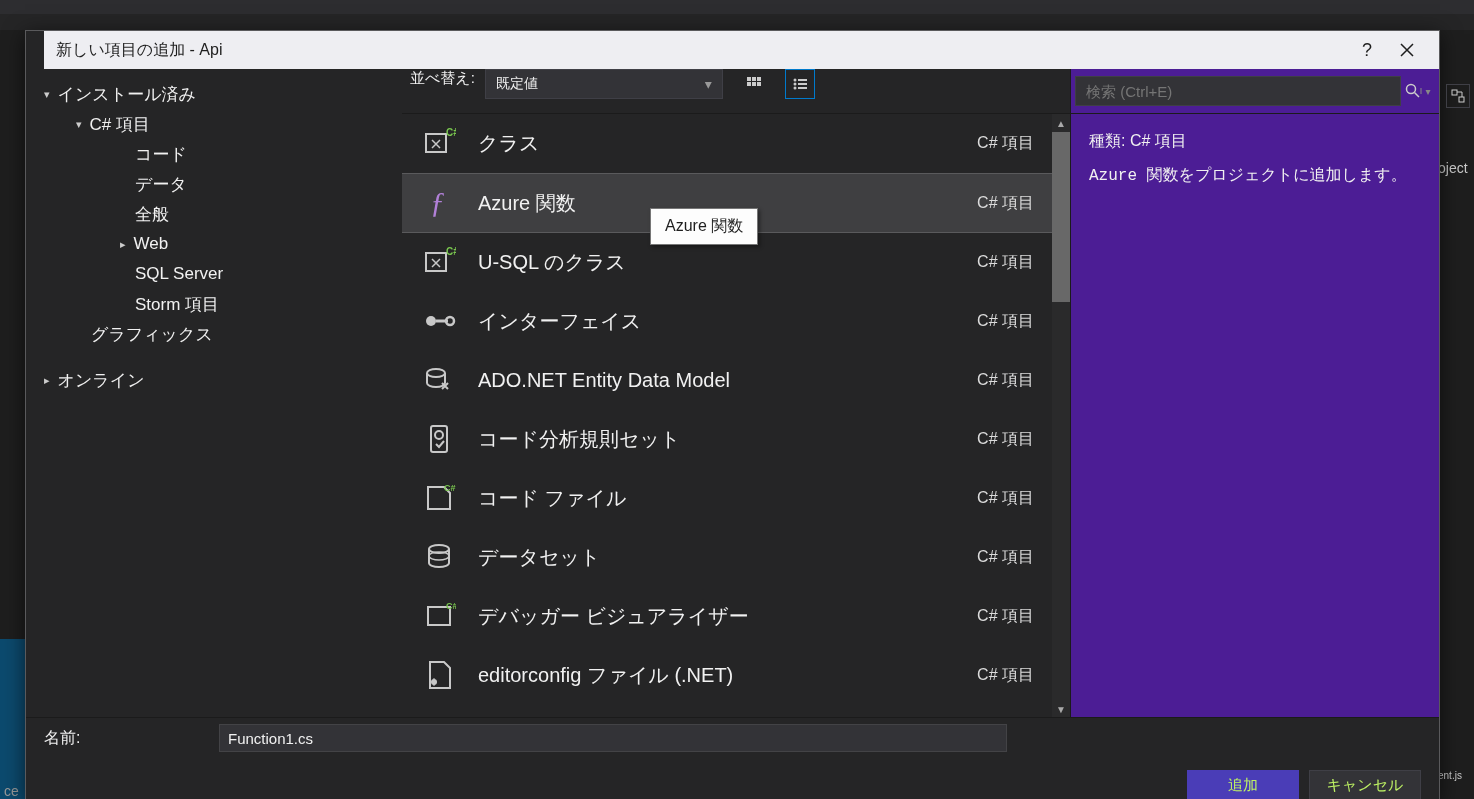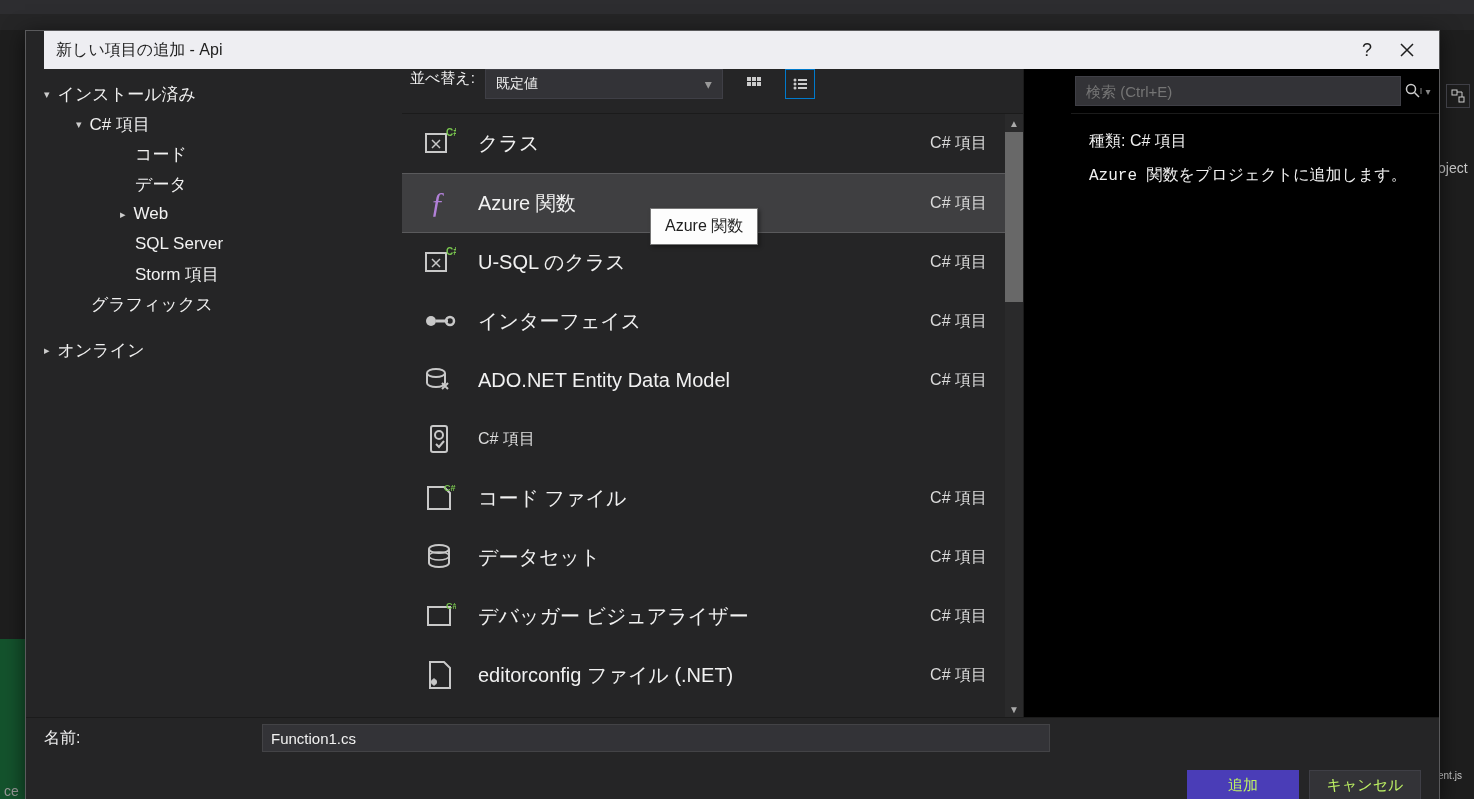"検索 (Ctrl+E)" .right { background: #000000 -> #4c1d95; padding-left: 47px -> none }
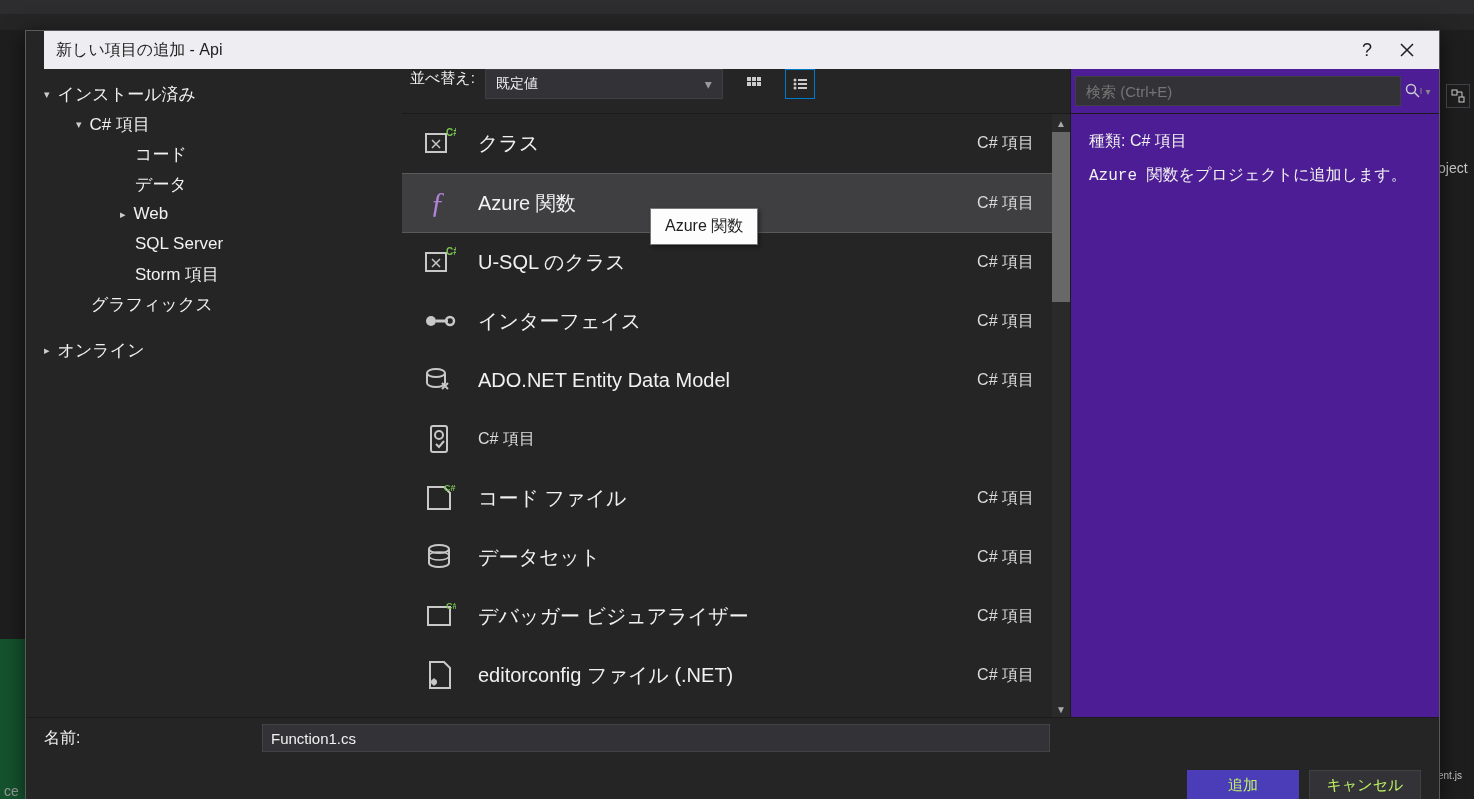"全般" div.tree-row { html: none -> <div> <span>全般</span> </div> }
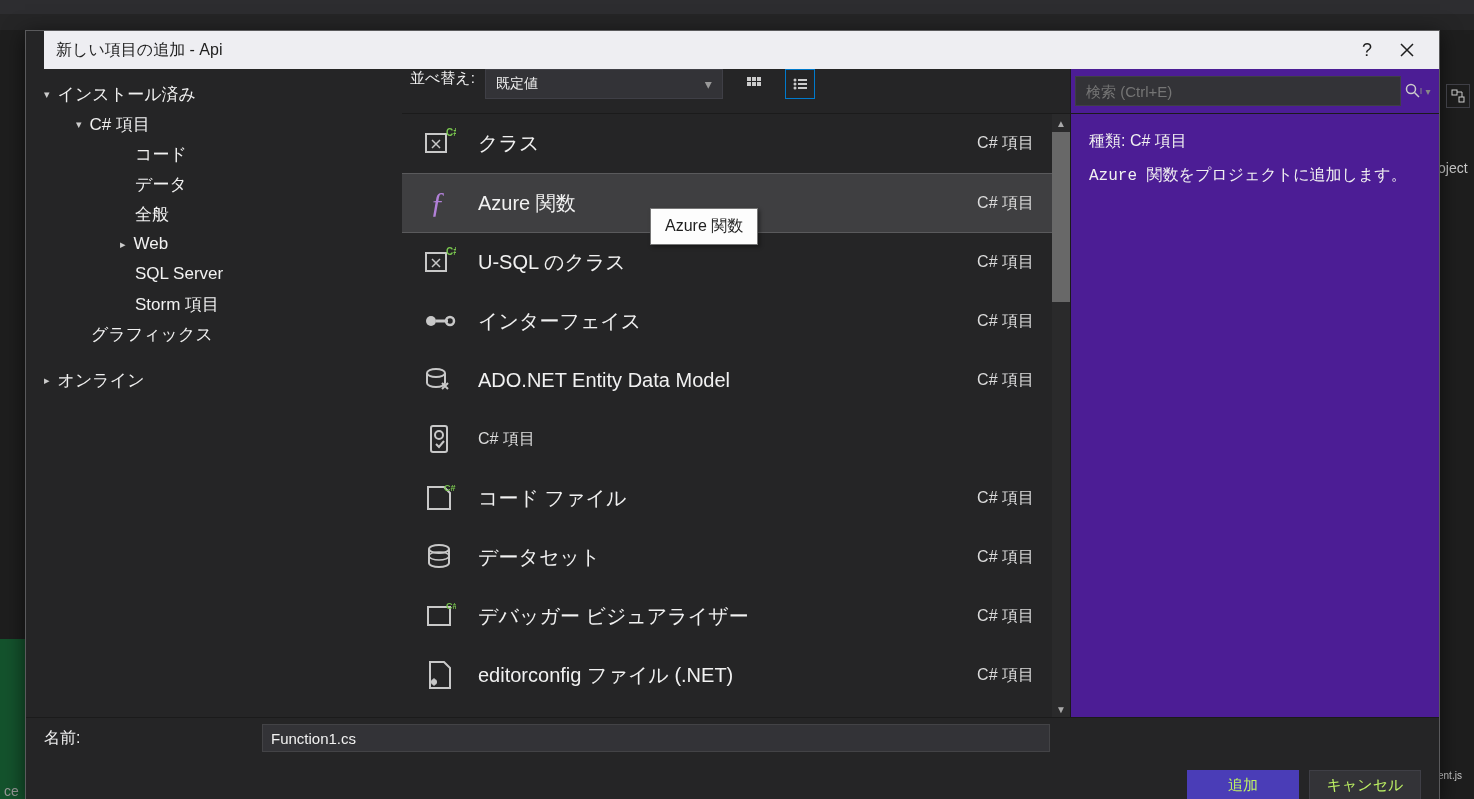"コード分析規則セット" span.item-label { html: none -> <span>コード分析規則セット</span> }
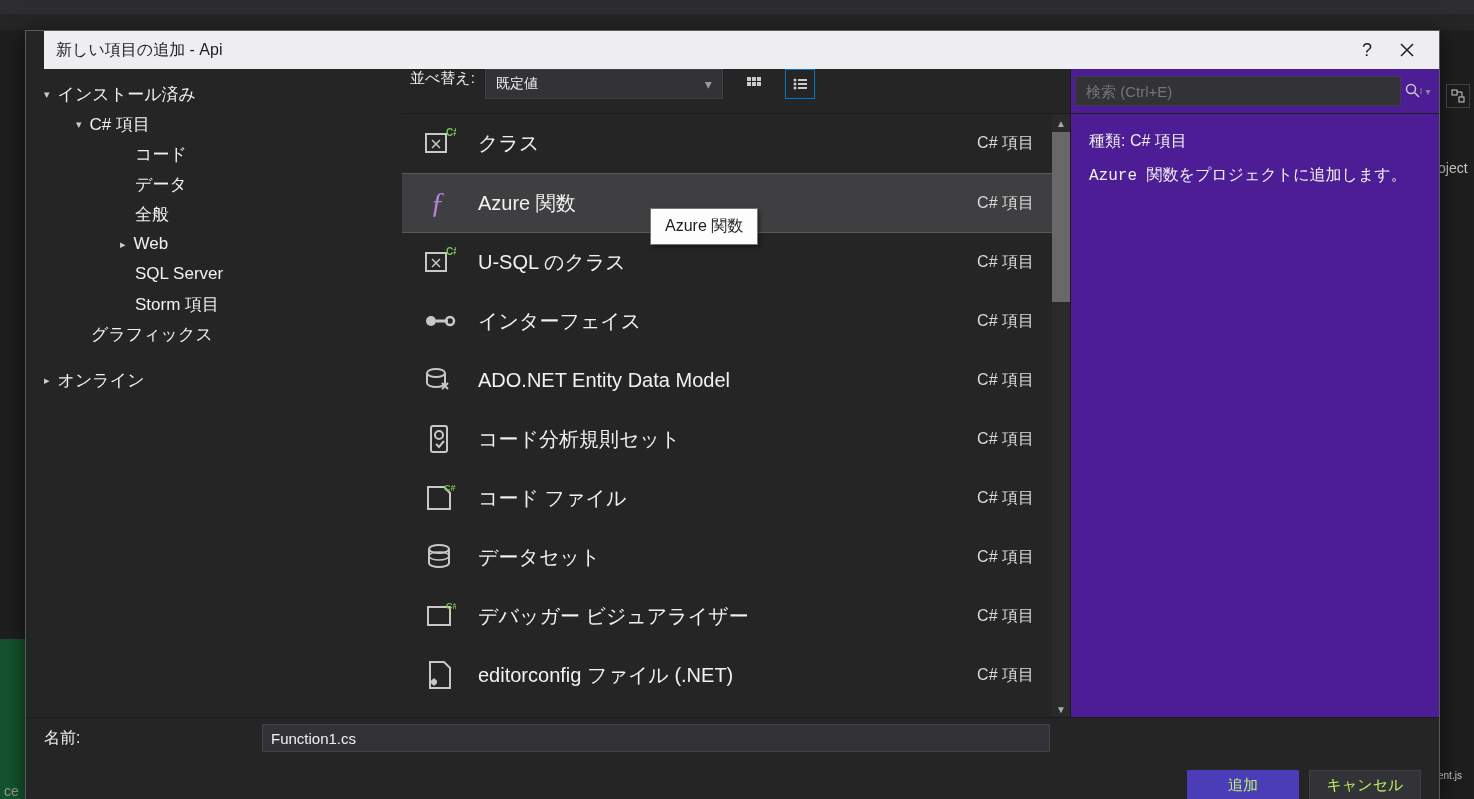"名前:" .namebar { gap: 43px -> none }
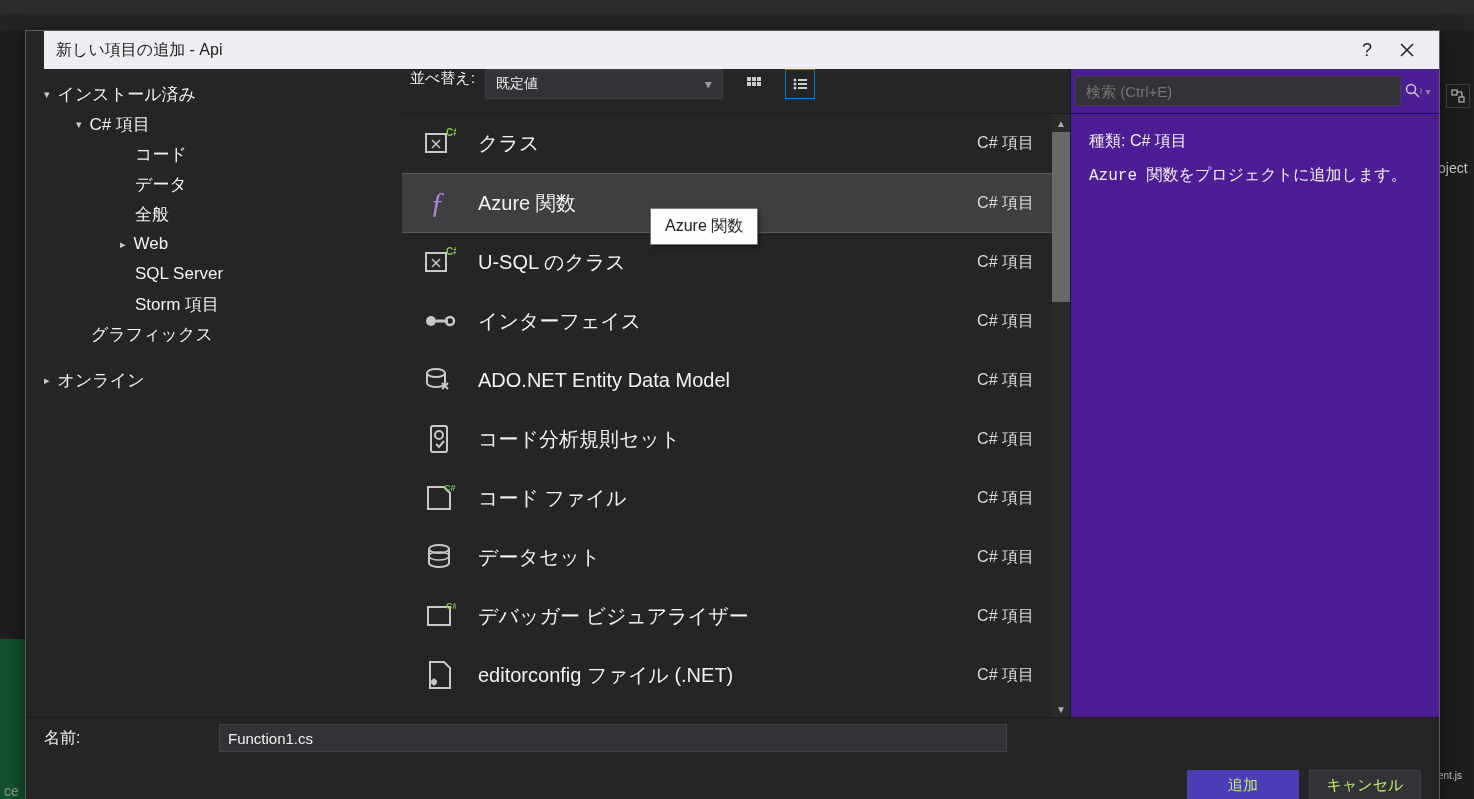"ce" .bottombar { background: #14532d -> #0c4a6e }
